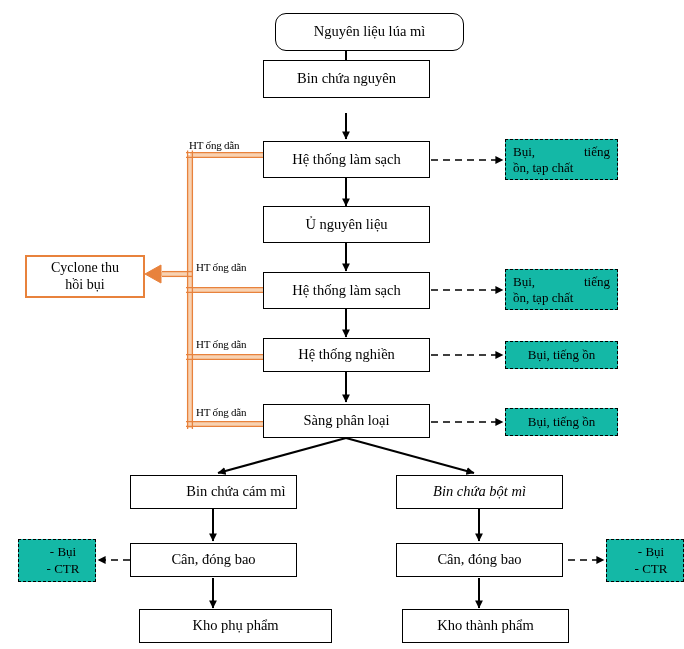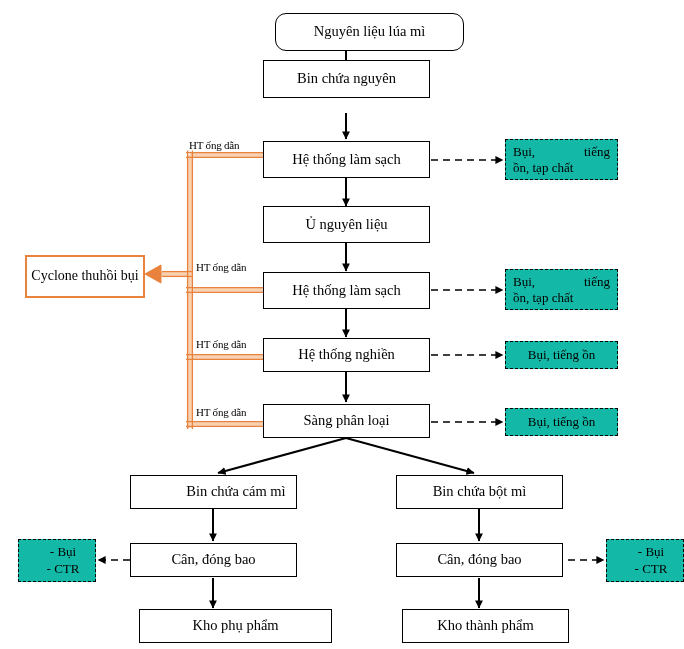"Cyclone thu" div.node { flex-direction: row -> column }
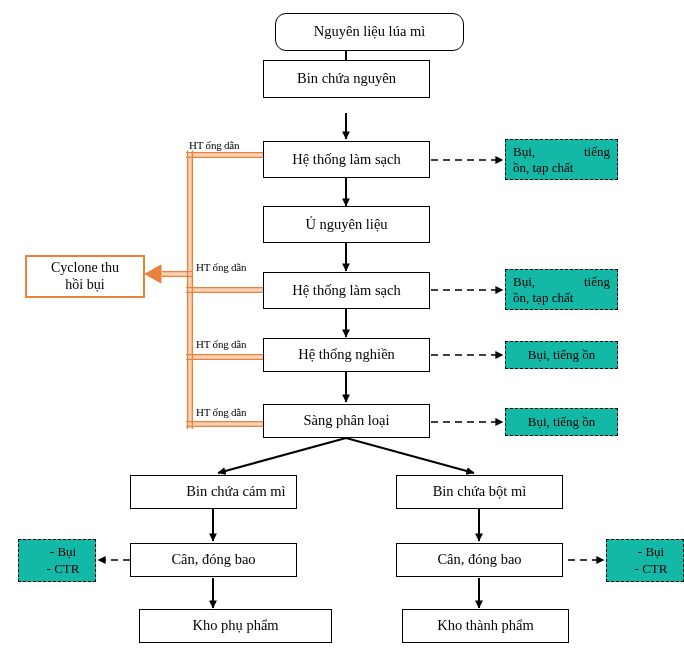"Bin chứa bột mì" div.node { font-style: none -> italic }
